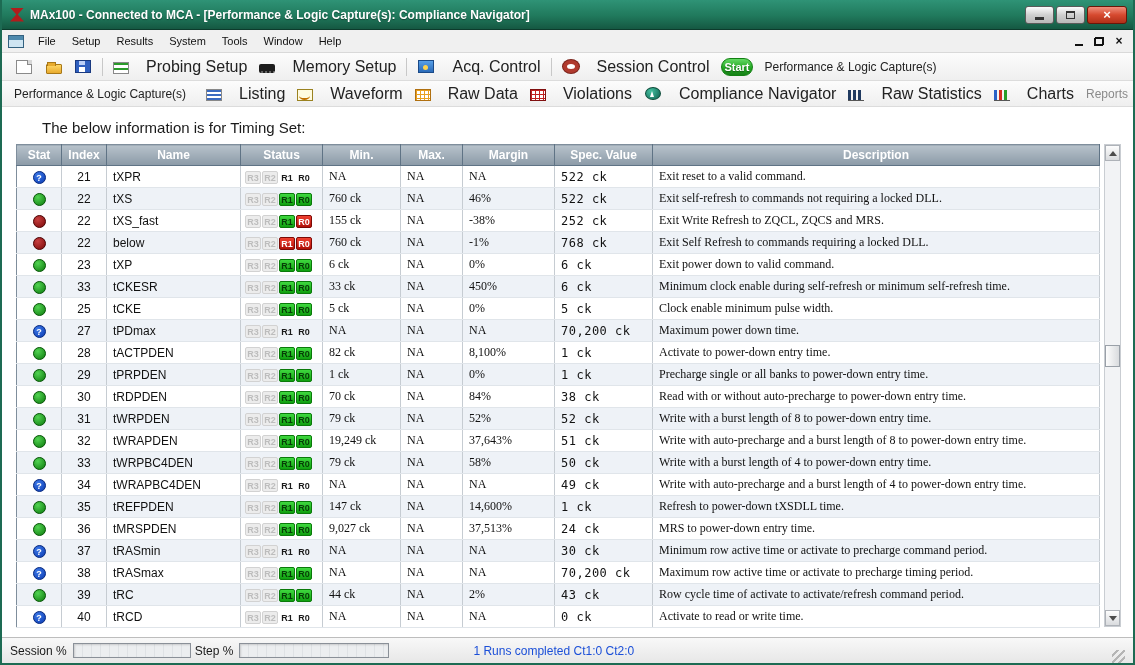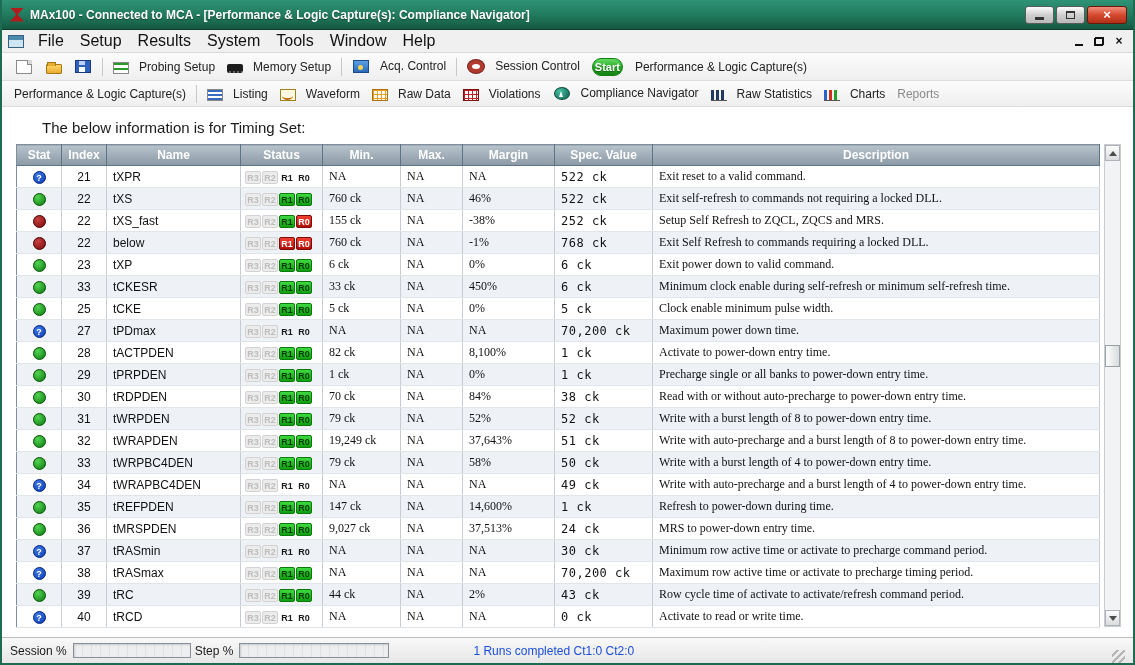"File" .menu-item { font-size: 16px -> 11px }
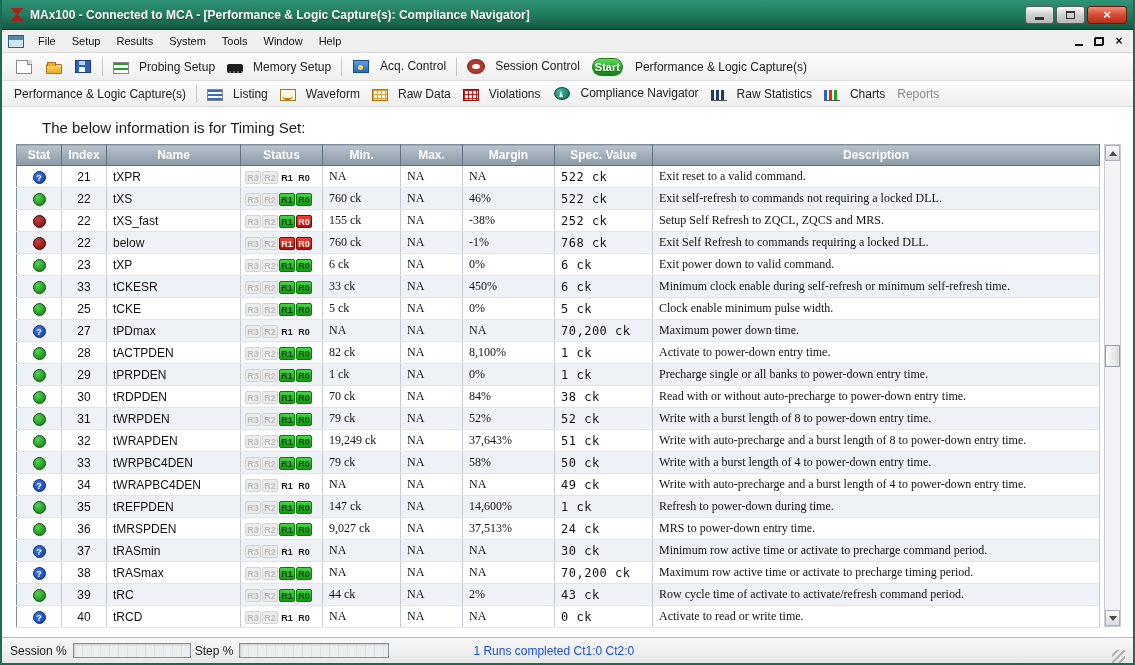"Probing Setup" .tbtn { align-items: flex-start -> center; font-size: 12px -> 16px; gap: 10px -> 17px }
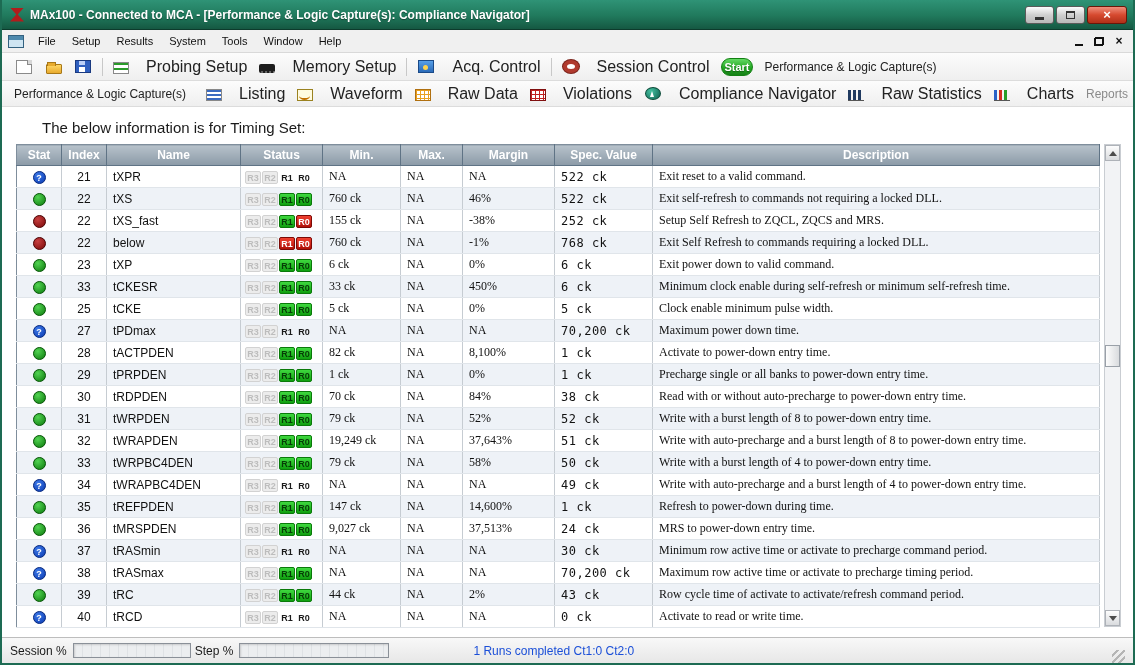"Setup Self Refresh to ZQCL," td.c-desc { text: Setup Self -> Exit Write }
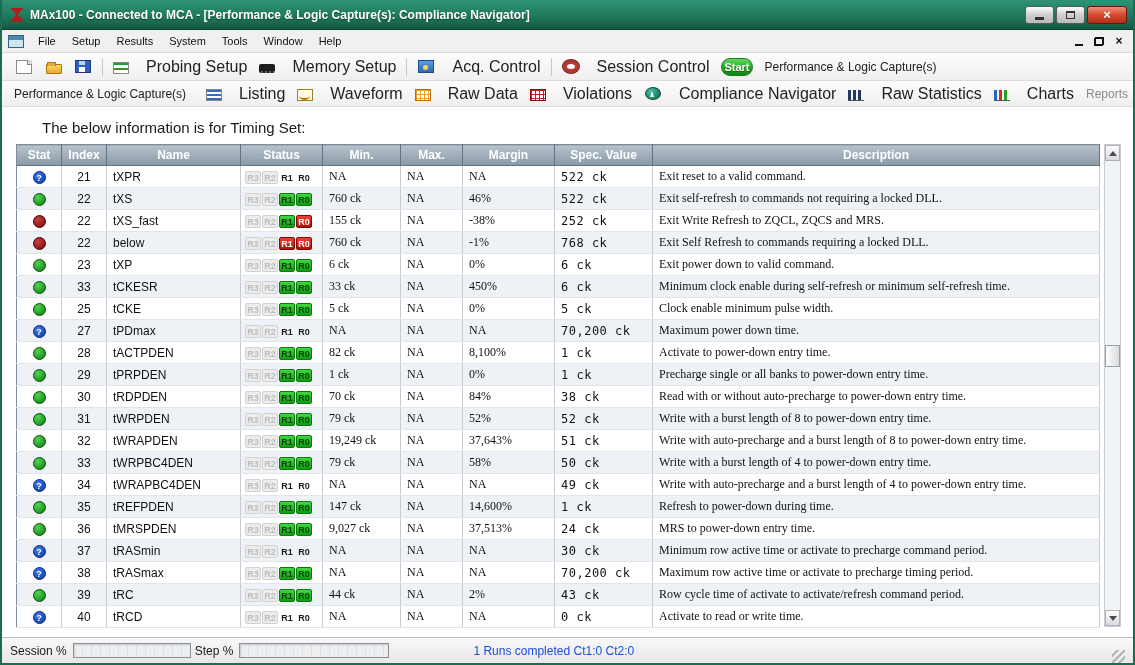"Refresh to power-down during time." td.c-desc { text: during -> tXSDLL }
